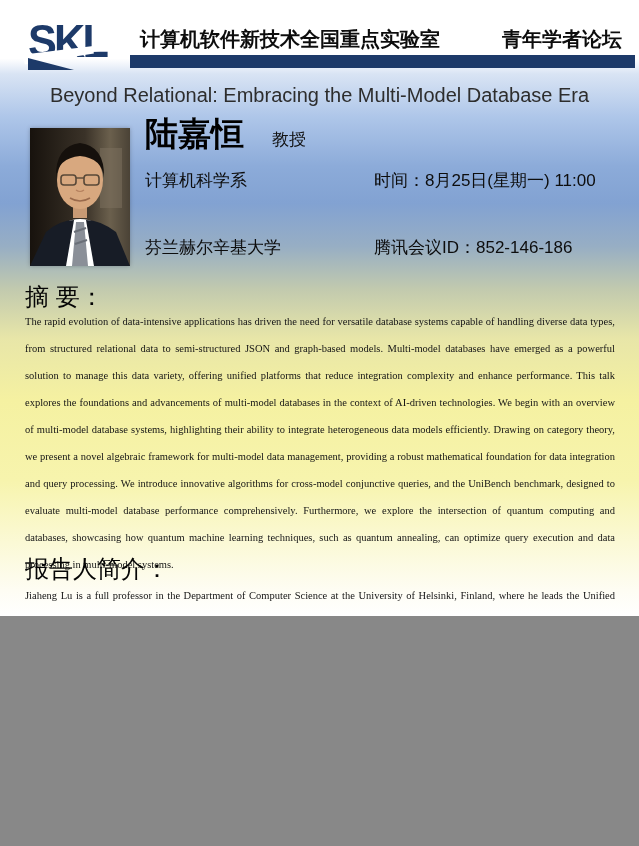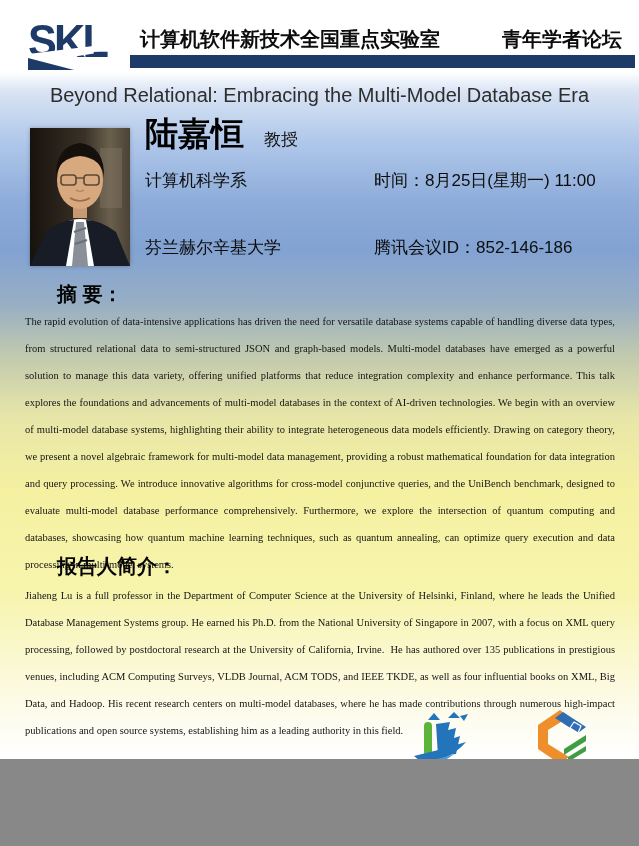"SKL" .page { height: 759px -> 616px }
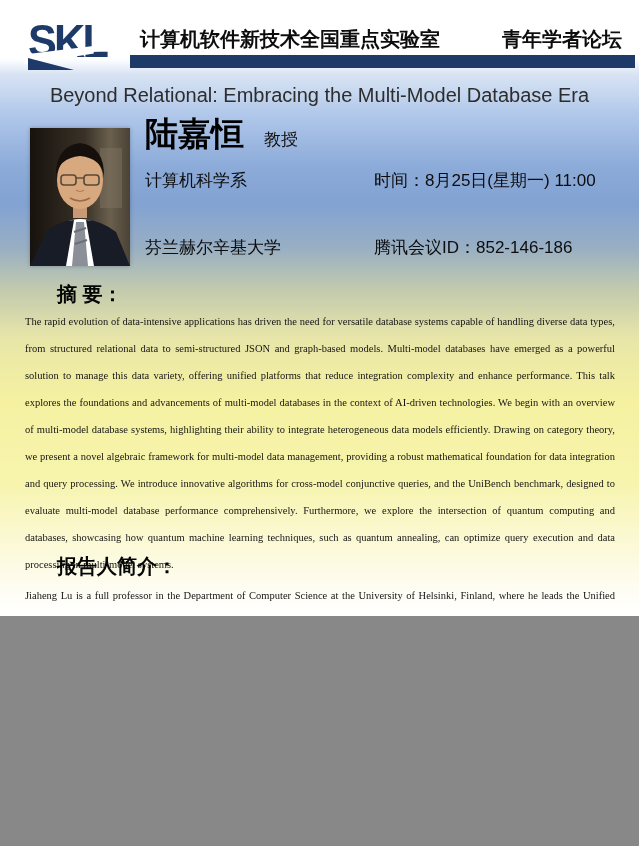"陆嘉恒" .name-row { gap: 4px -> 12px }
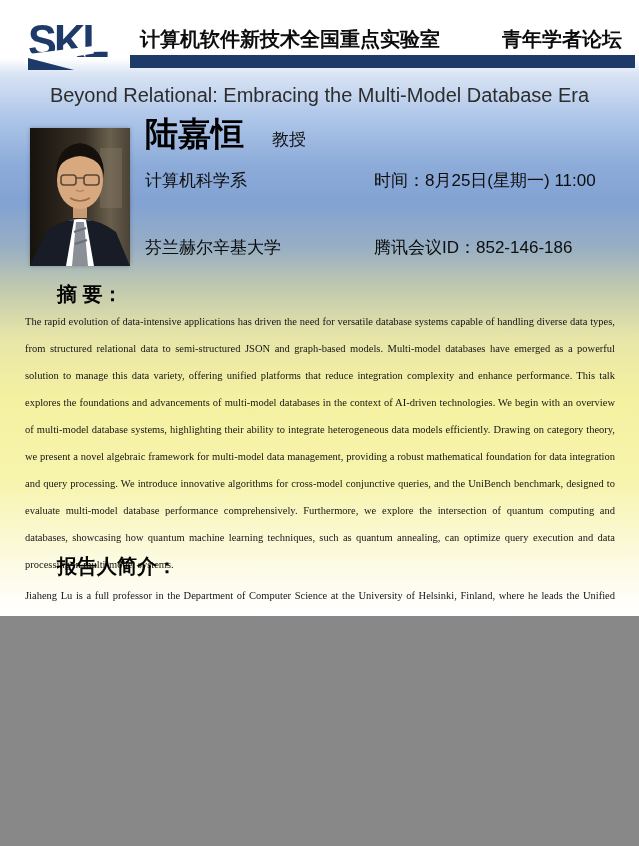"摘 要：" .sec-heading { font-size: 20px -> 24px; font-weight: bold -> normal; margin-left: 32px -> none }
